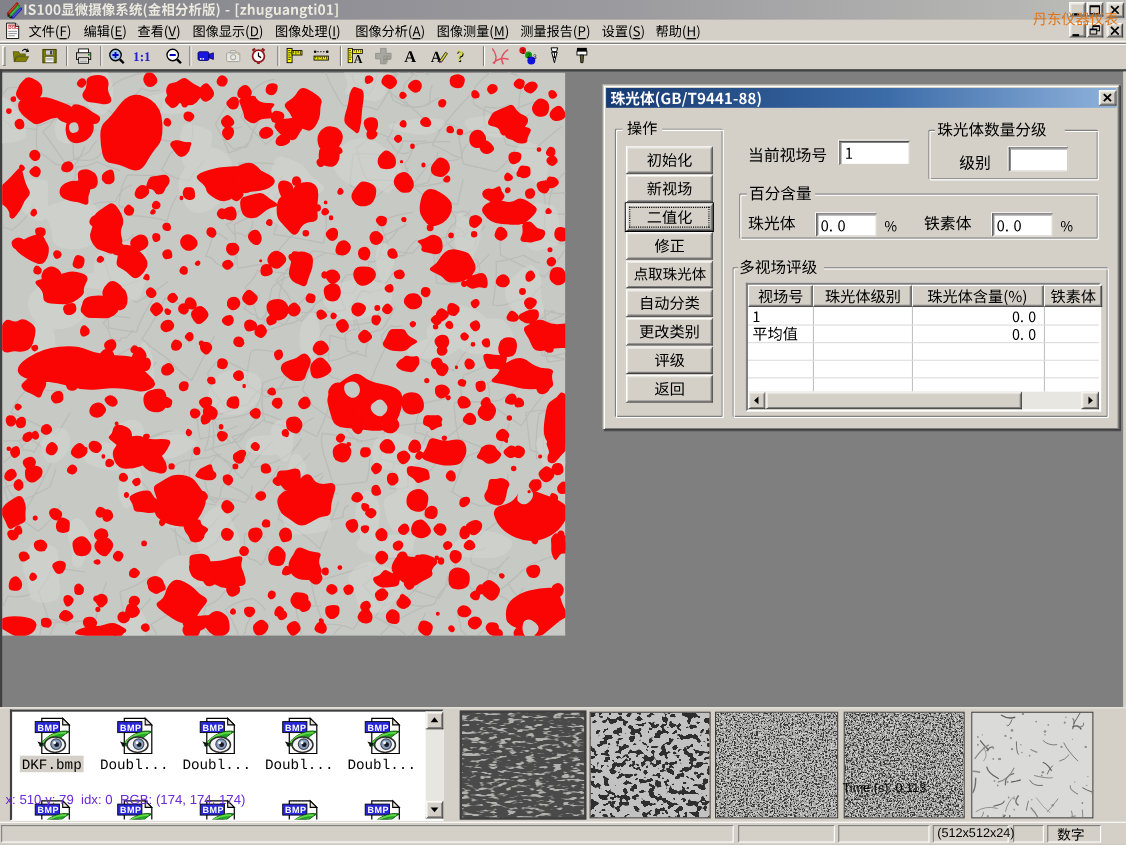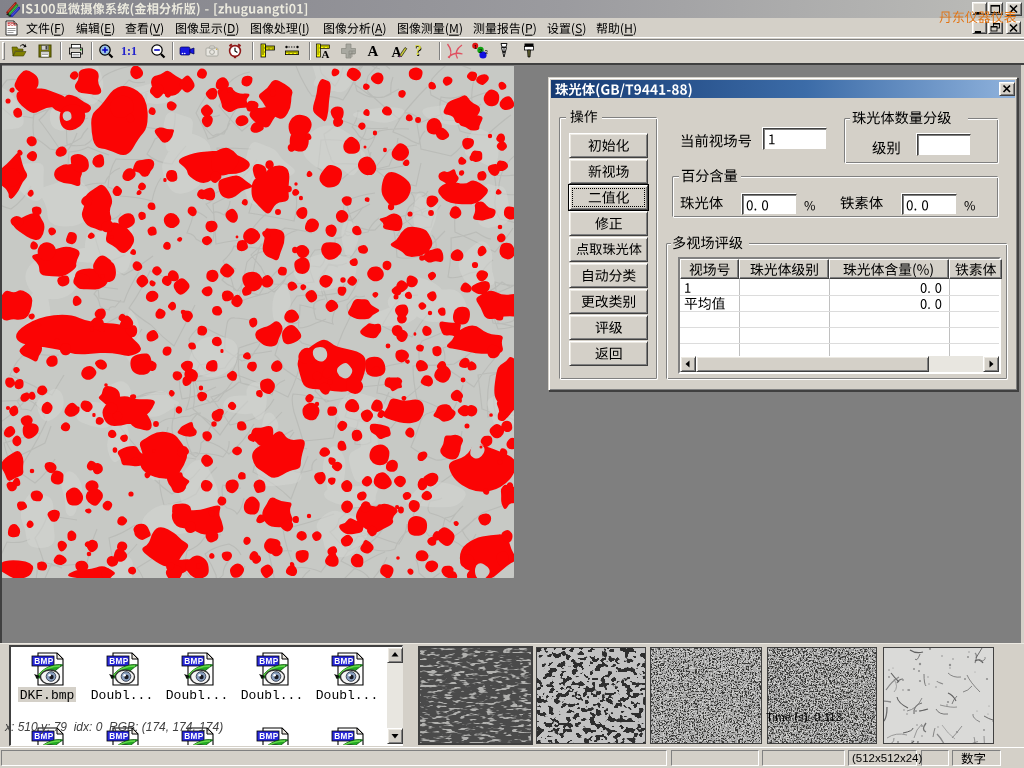"x: 510 y: 79 idx:" div { color: #404040 -> #6d28d9; font-style: italic -> none }
